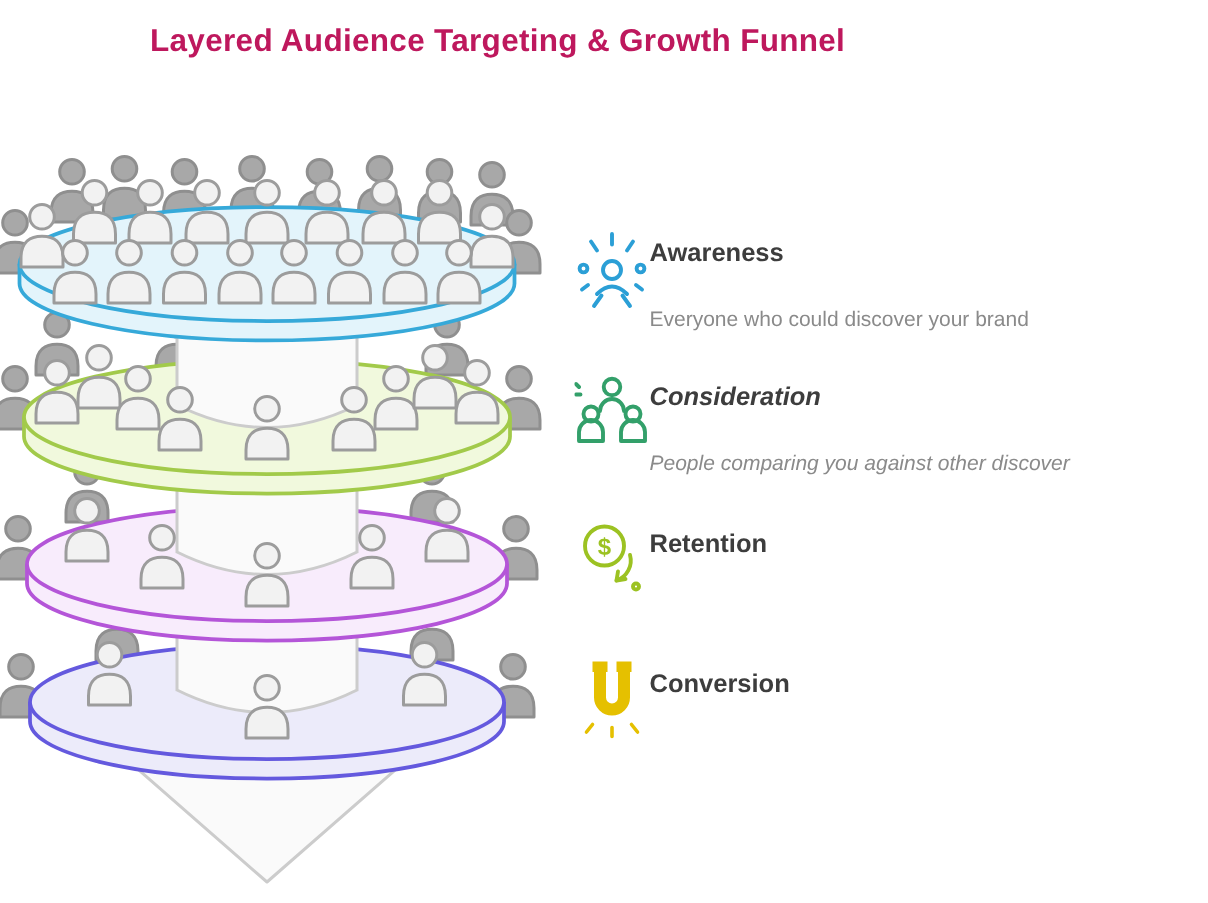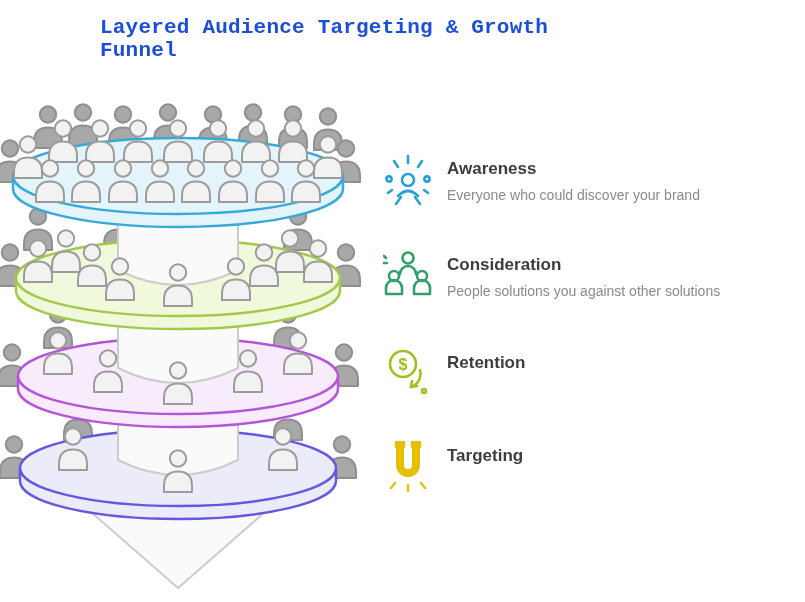"Layered Audience Targeting & Growth" .page-title { color: #1d4ed8 -> #be185d; font-family: Liberation Mono, monospace -> none }
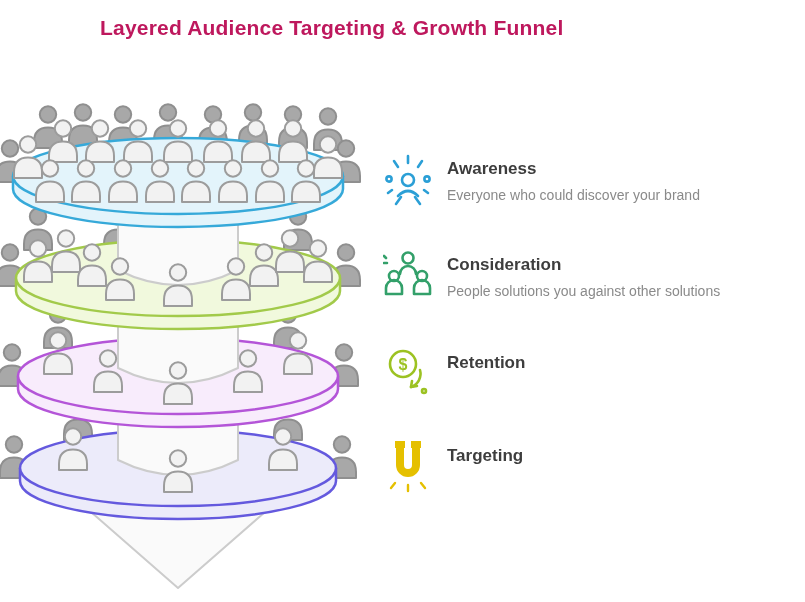"Awareness" .legend-entry { gap: 14px -> none }
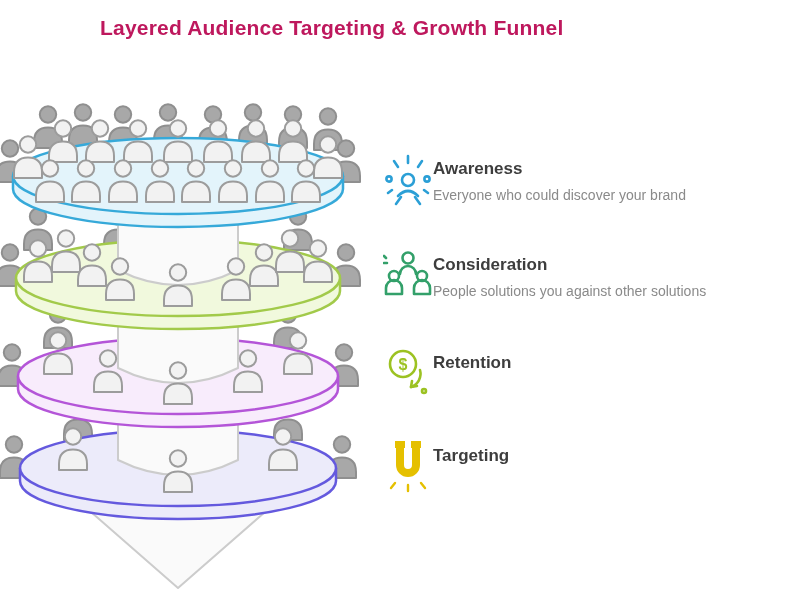"Everyone who could discover your" .legend-desc { margin-top: 6px -> 23px }
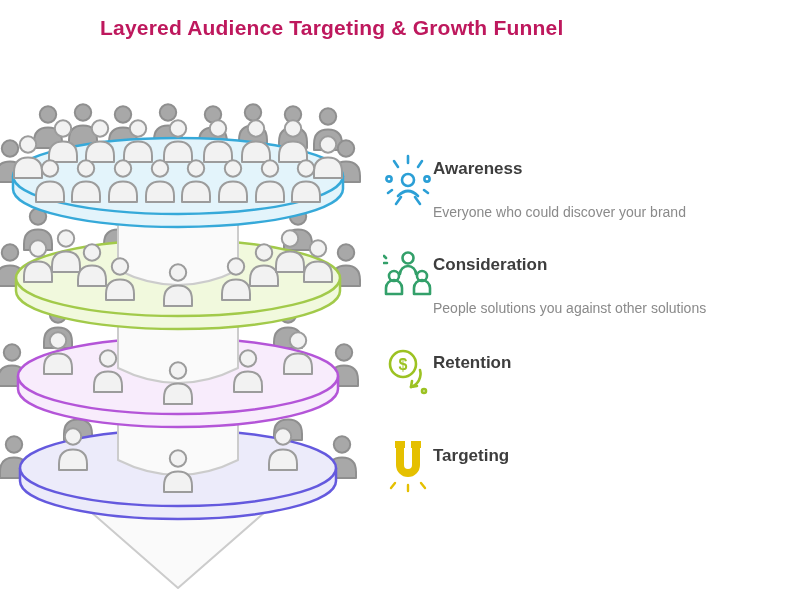"Consideration" .e2 { font-style: none -> italic }
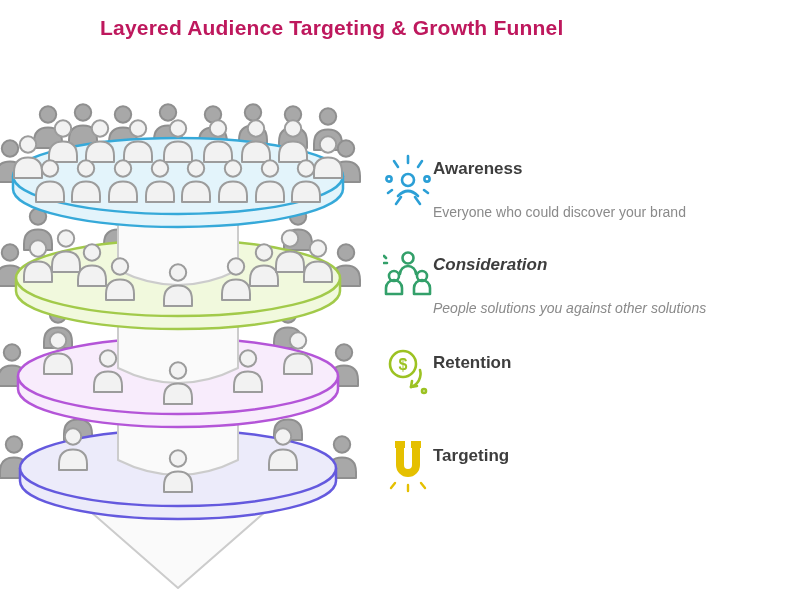"People solutions you against other" div.legend-desc { text: solutions you against other solutions -> comparing you against other discover }
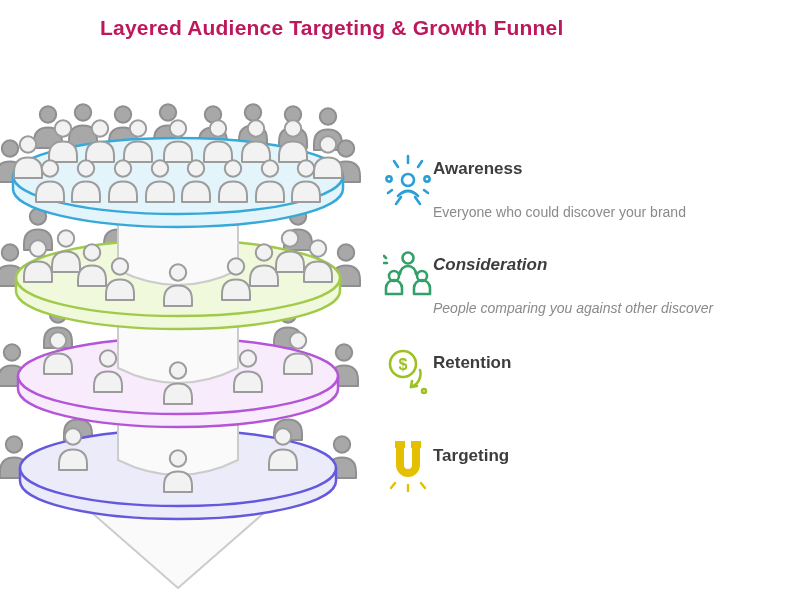"Targeting" div.legend-title { text: Targeting -> Conversion }
